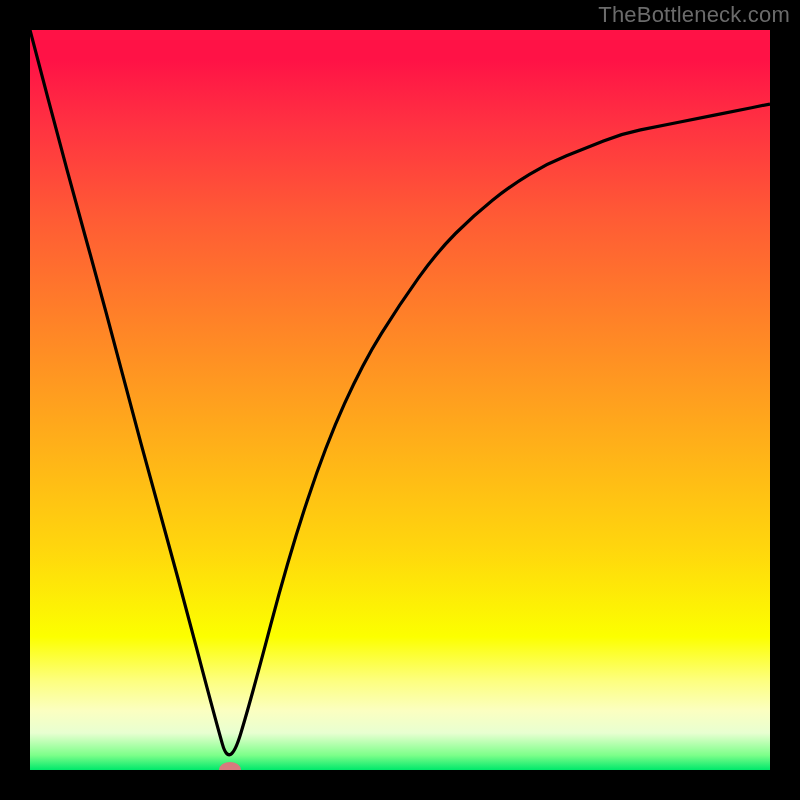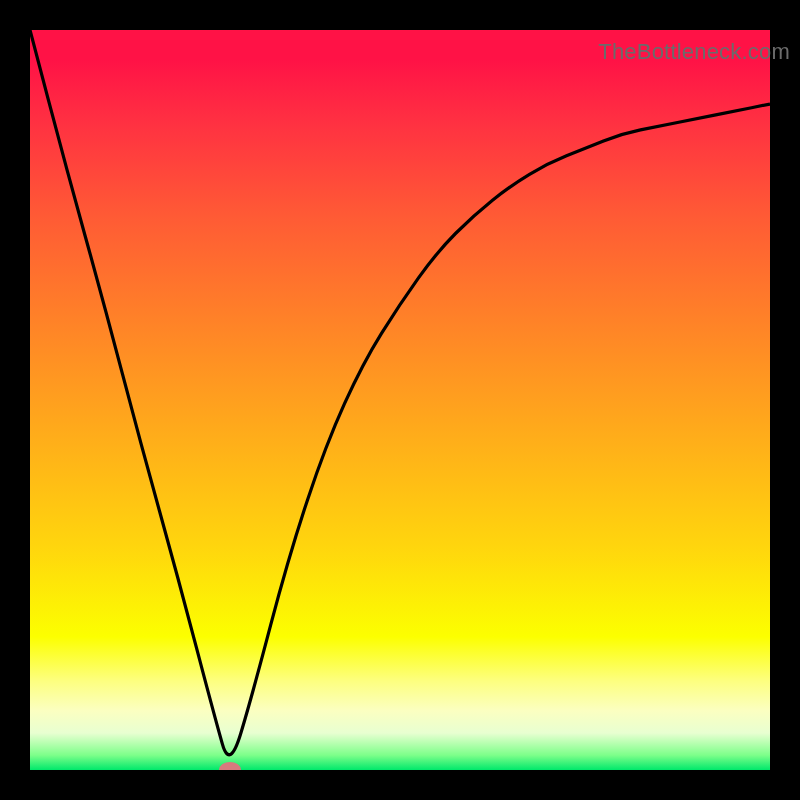"TheBottleneck.com" .watermark { margin-top: 37px -> none }
